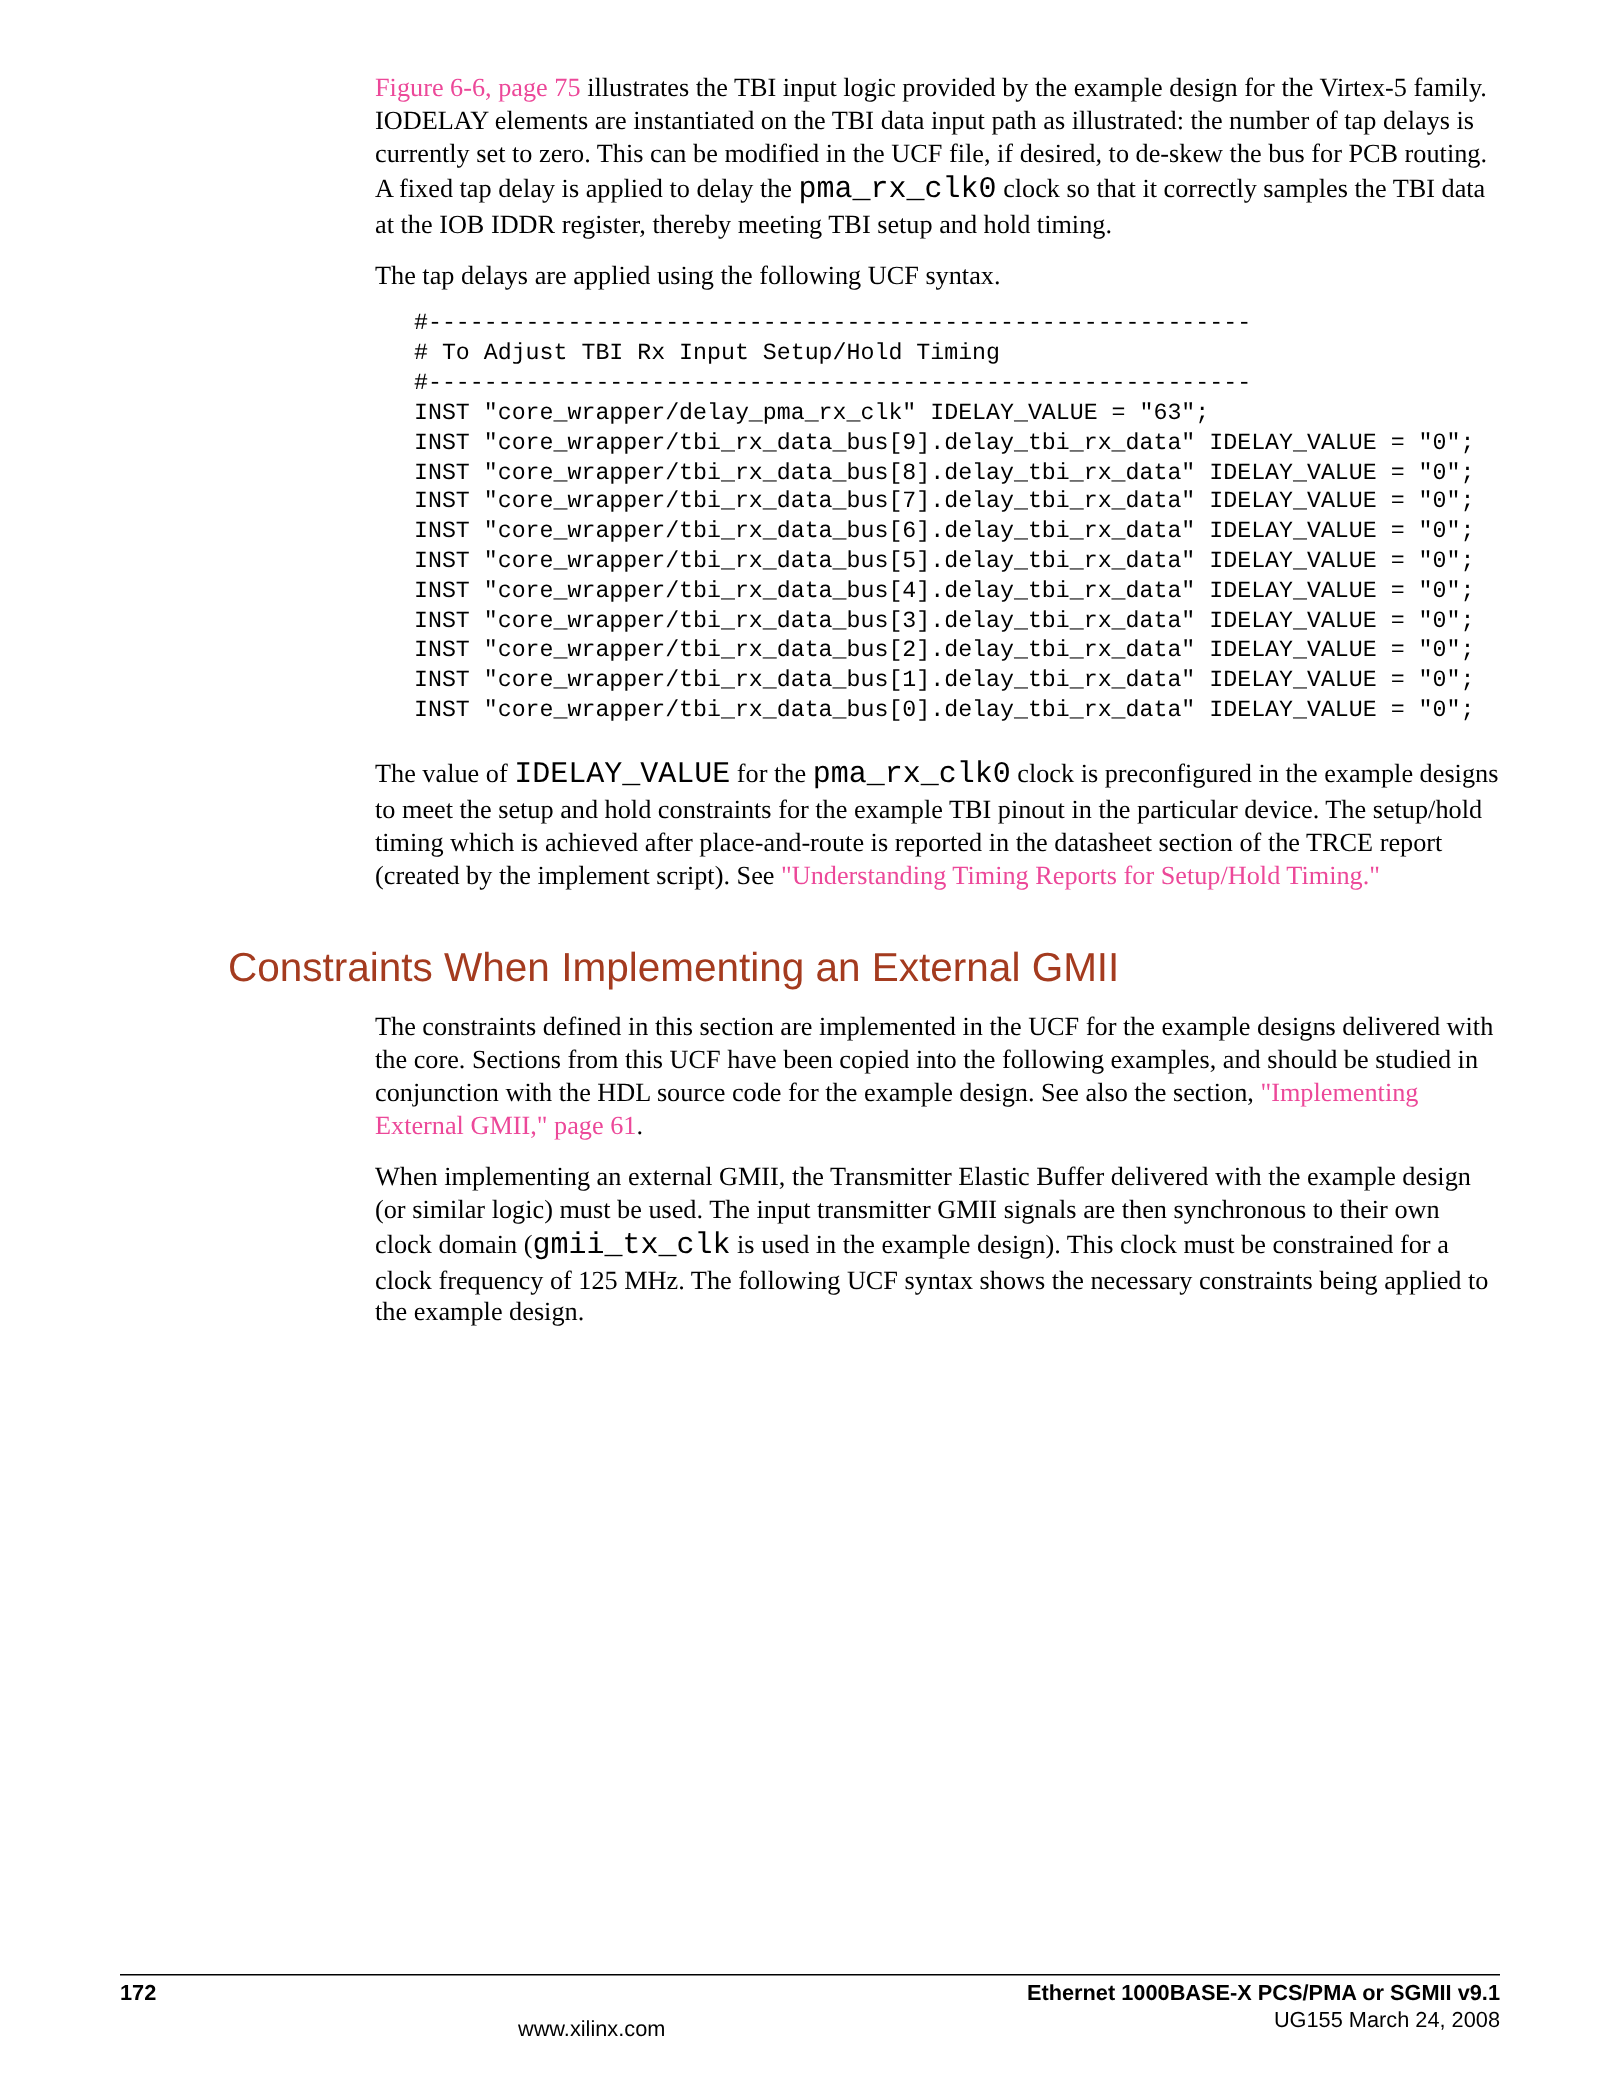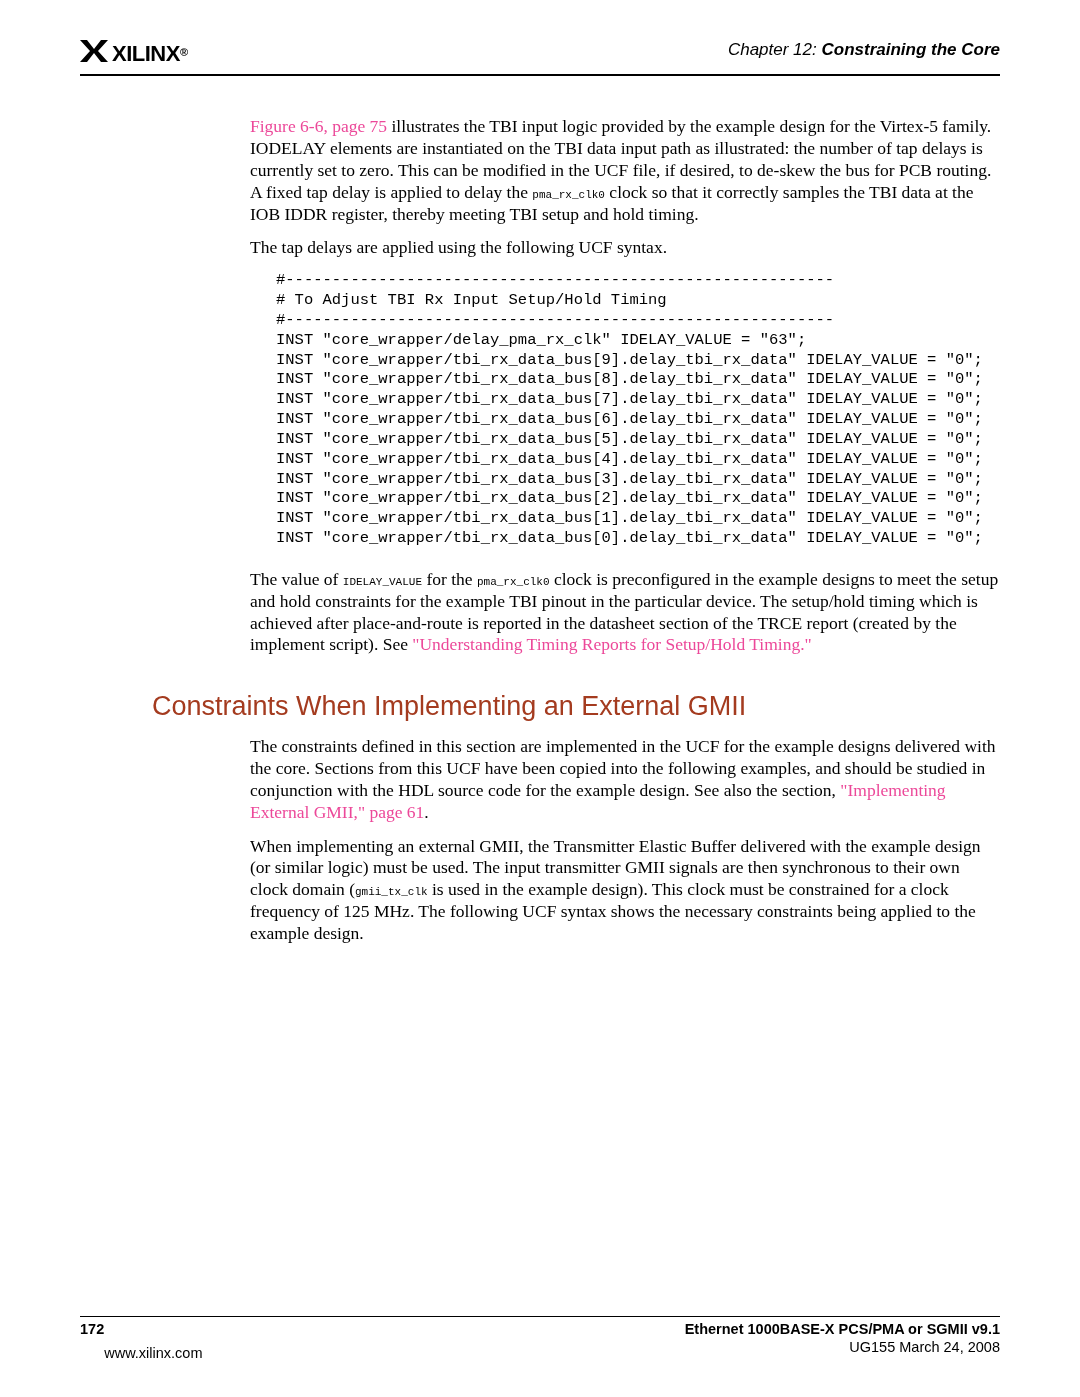"XILINX" div.header { html: <div> <div> <span> <svg> <path></path> </svg> </span> <span>XILINX</span> <sup>®</sup> </div> <div> <span>Chapter 12:</span> <span>Constraining the Core</span> </div> </div> -> none }
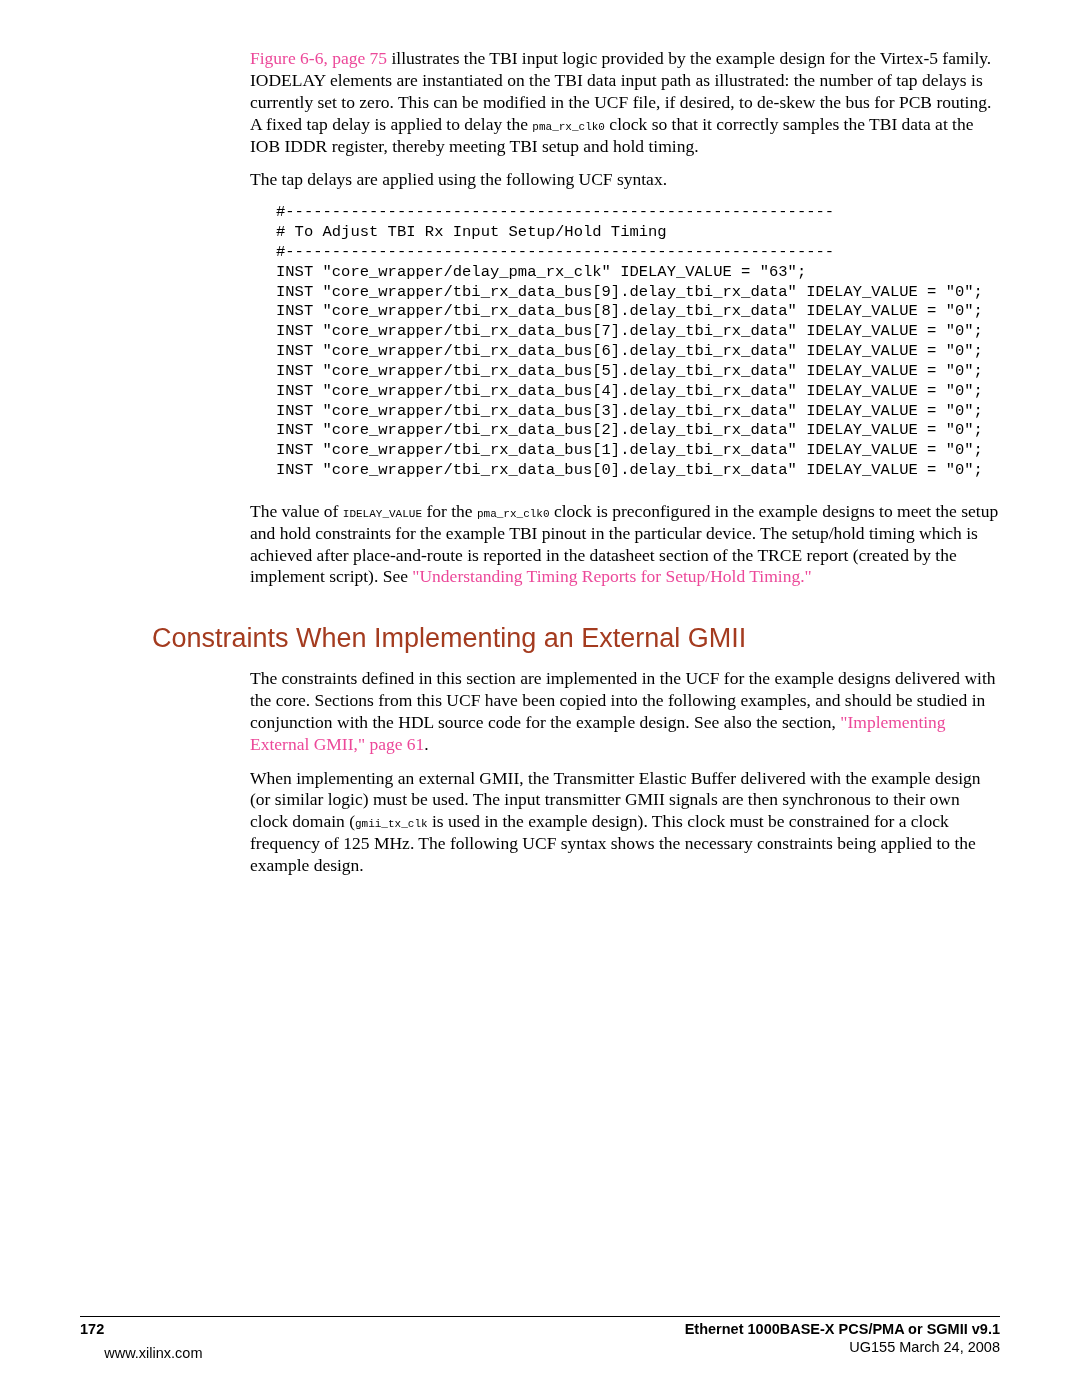"pma_rx_clk0" .mono { font-size: 11px -> 20px }
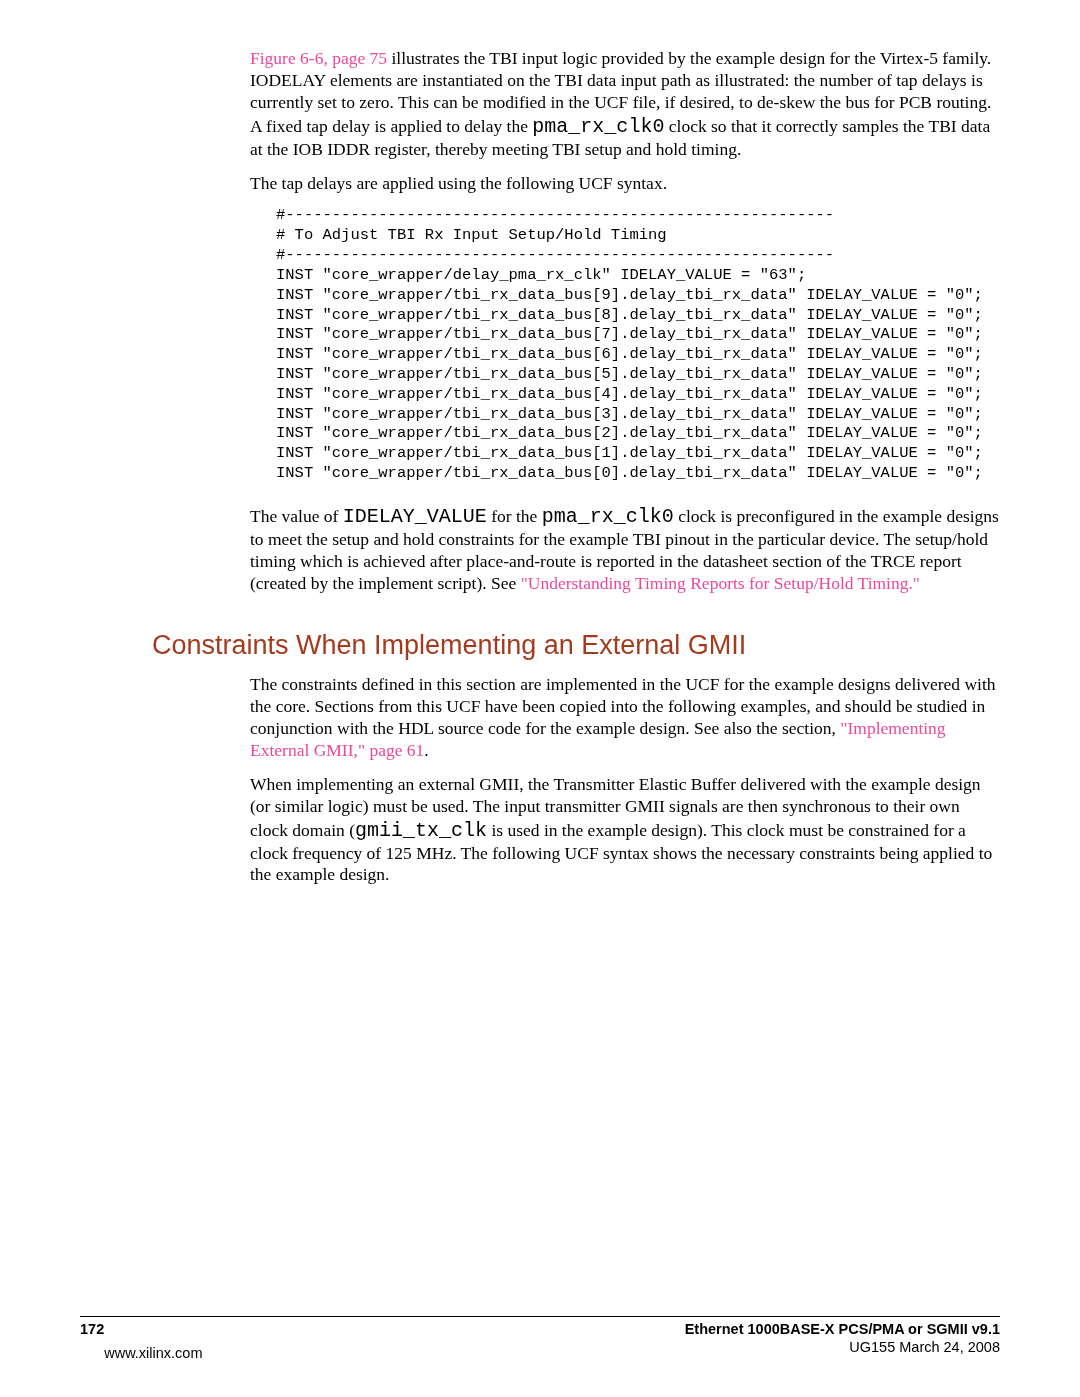"www.xilinx.com" .footer .center { text-align: left -> center }
